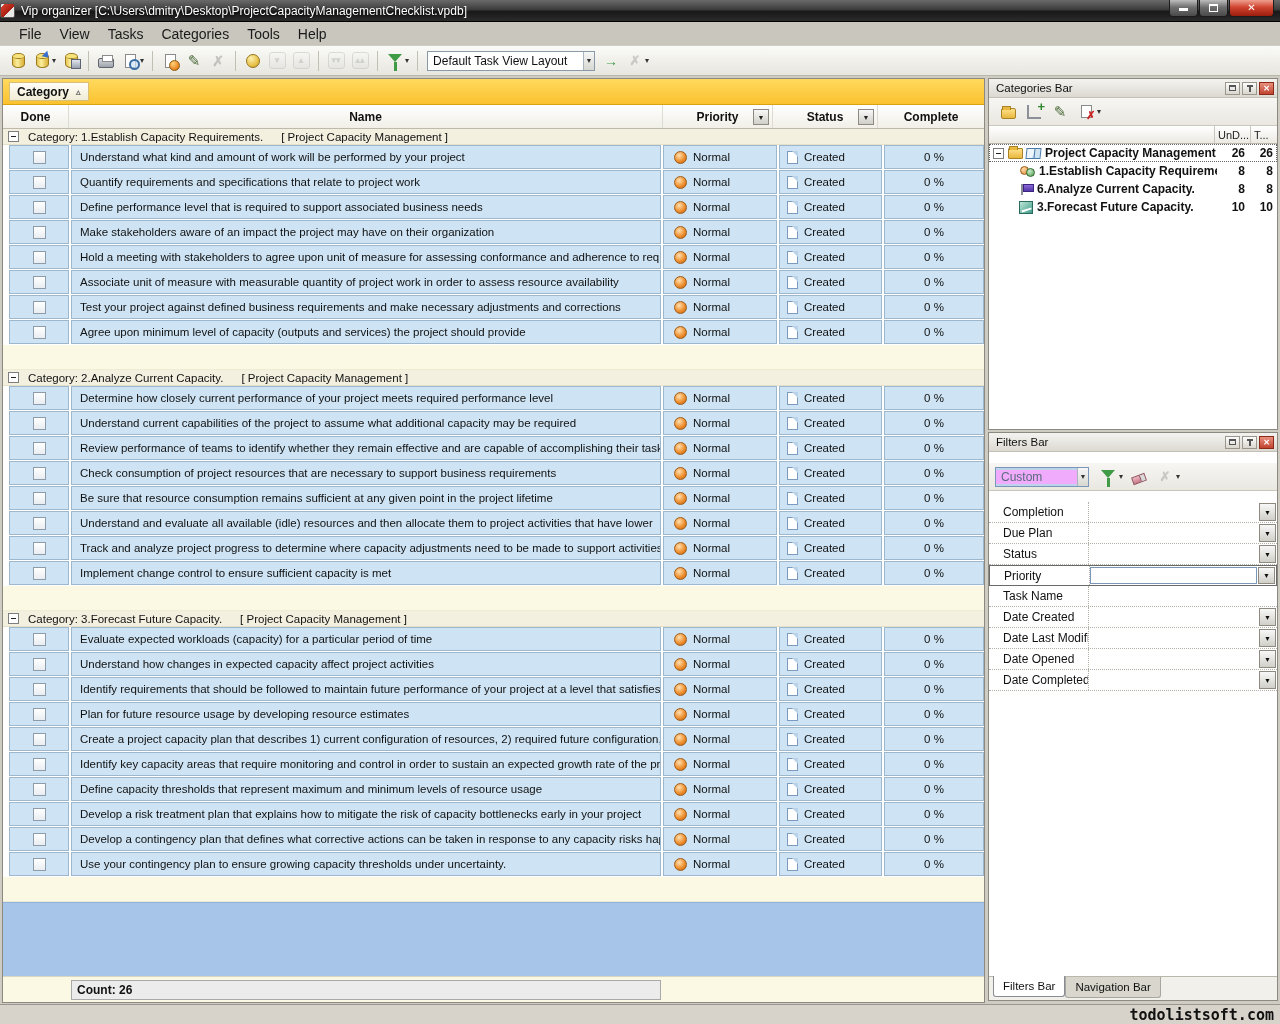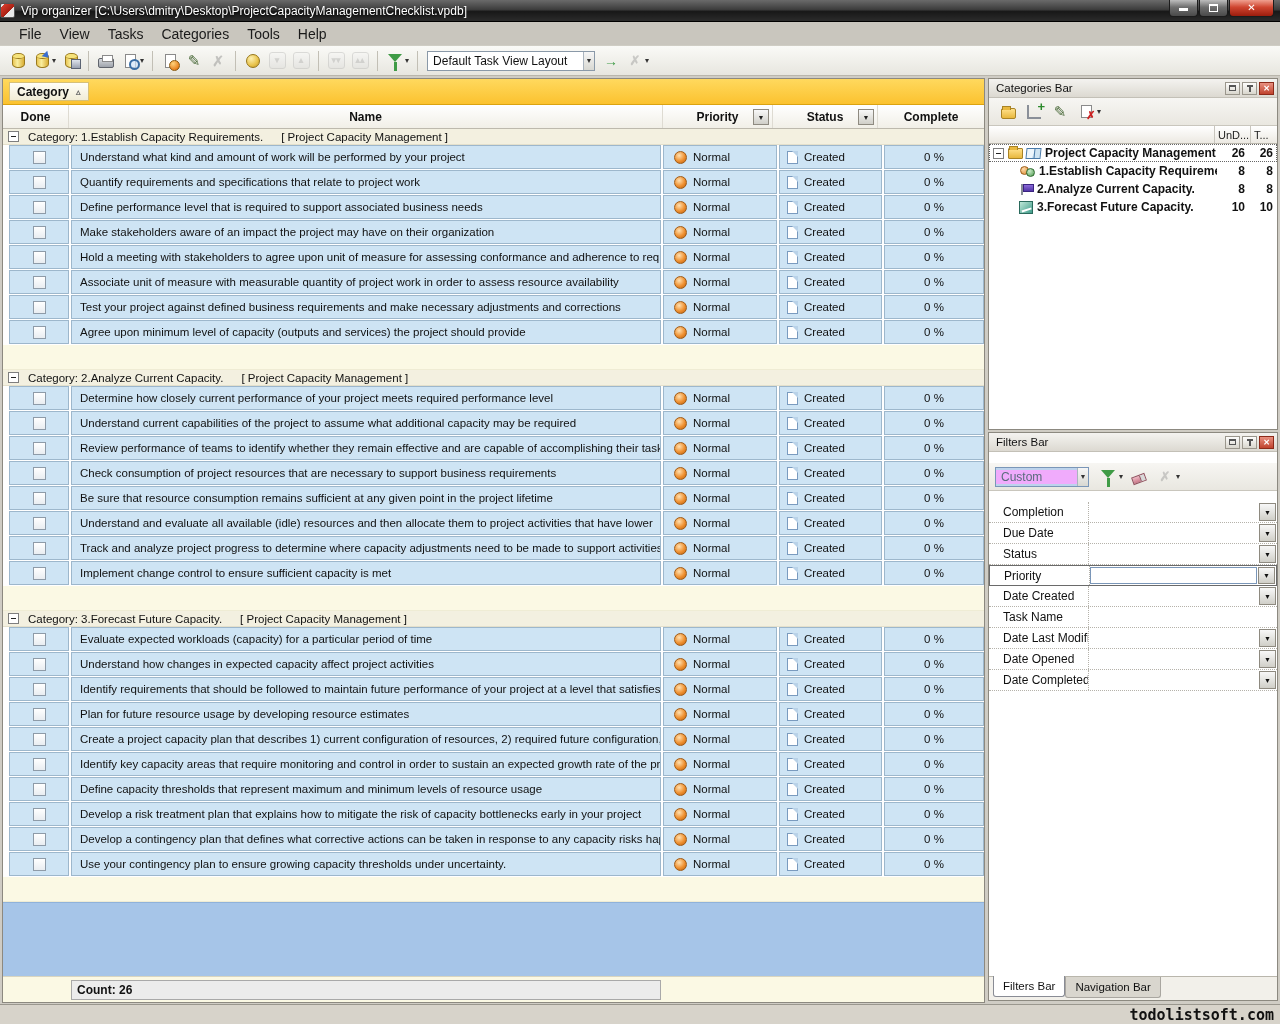"2.Analyze Current Capacity." span.lbl { text: 2.Analyze -> 6.Analyze }
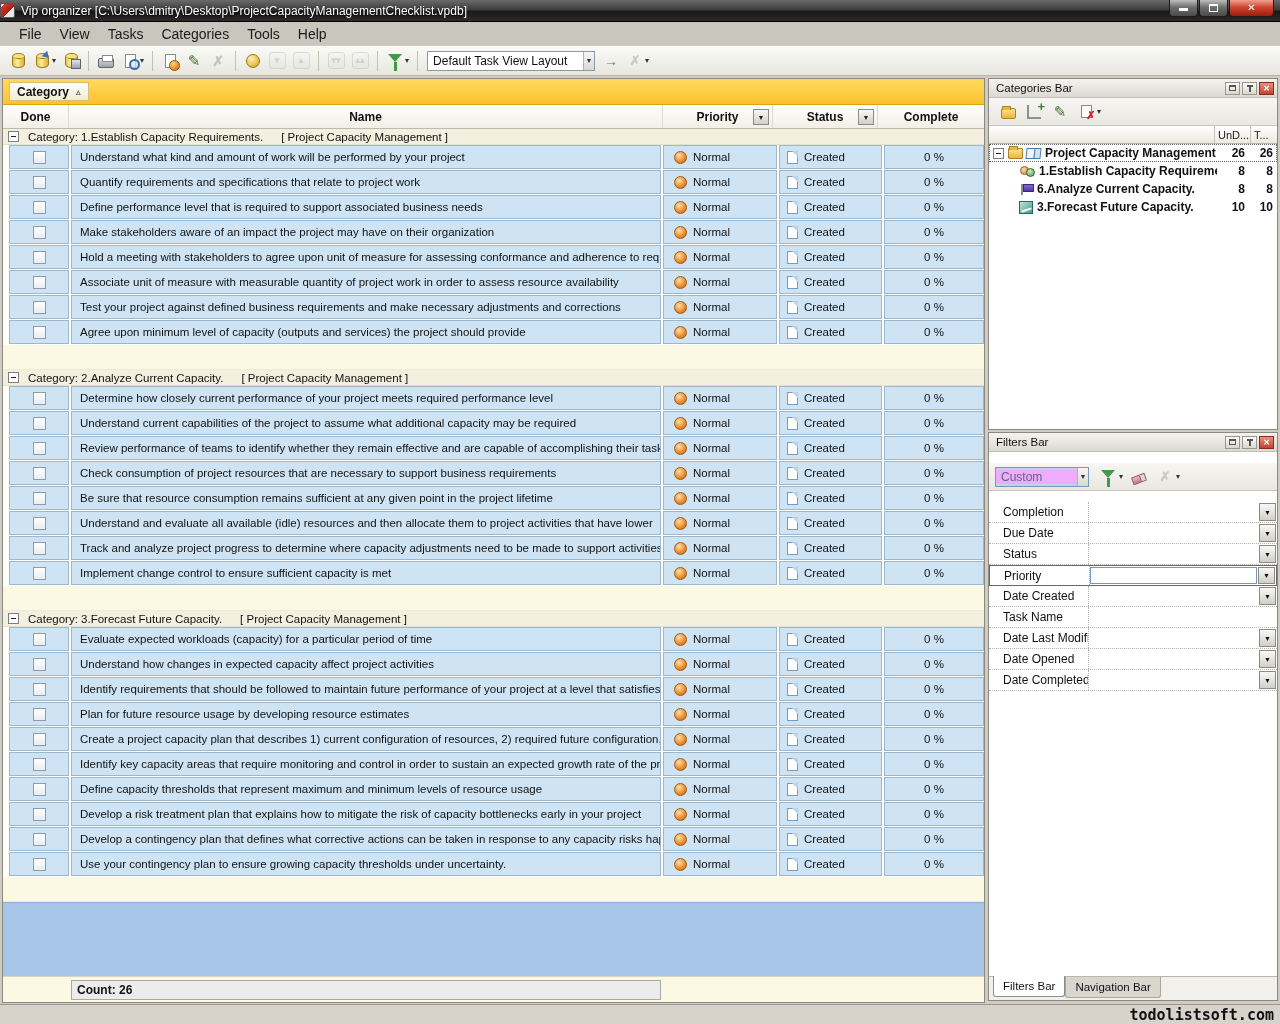"Due Date" span.flabel { text: Date -> Plan }
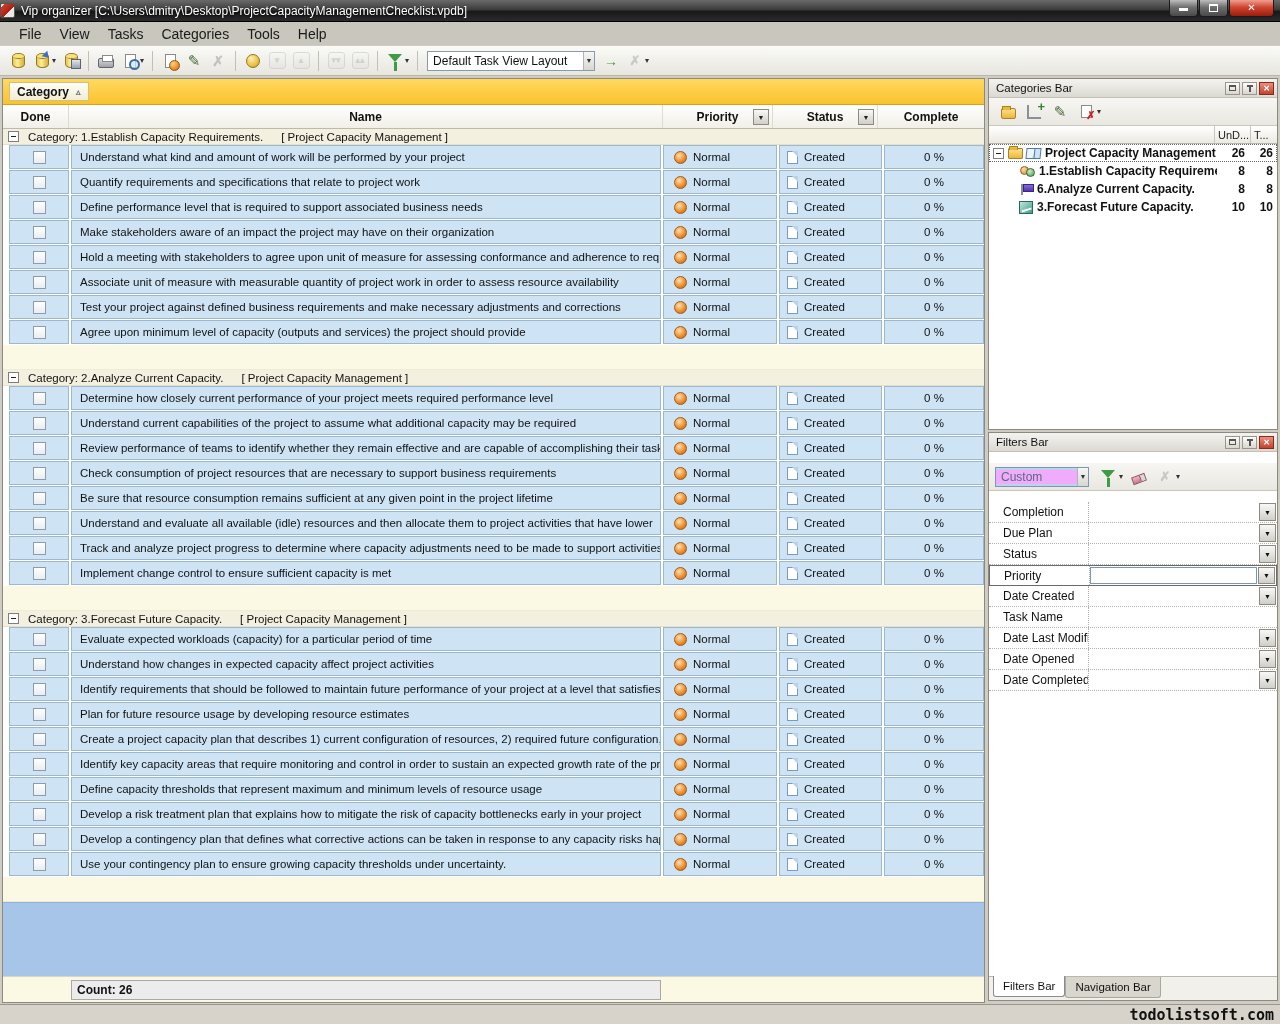"Date Created" div.filter-row { order: before "Task Name" -> after "Task Name" }
